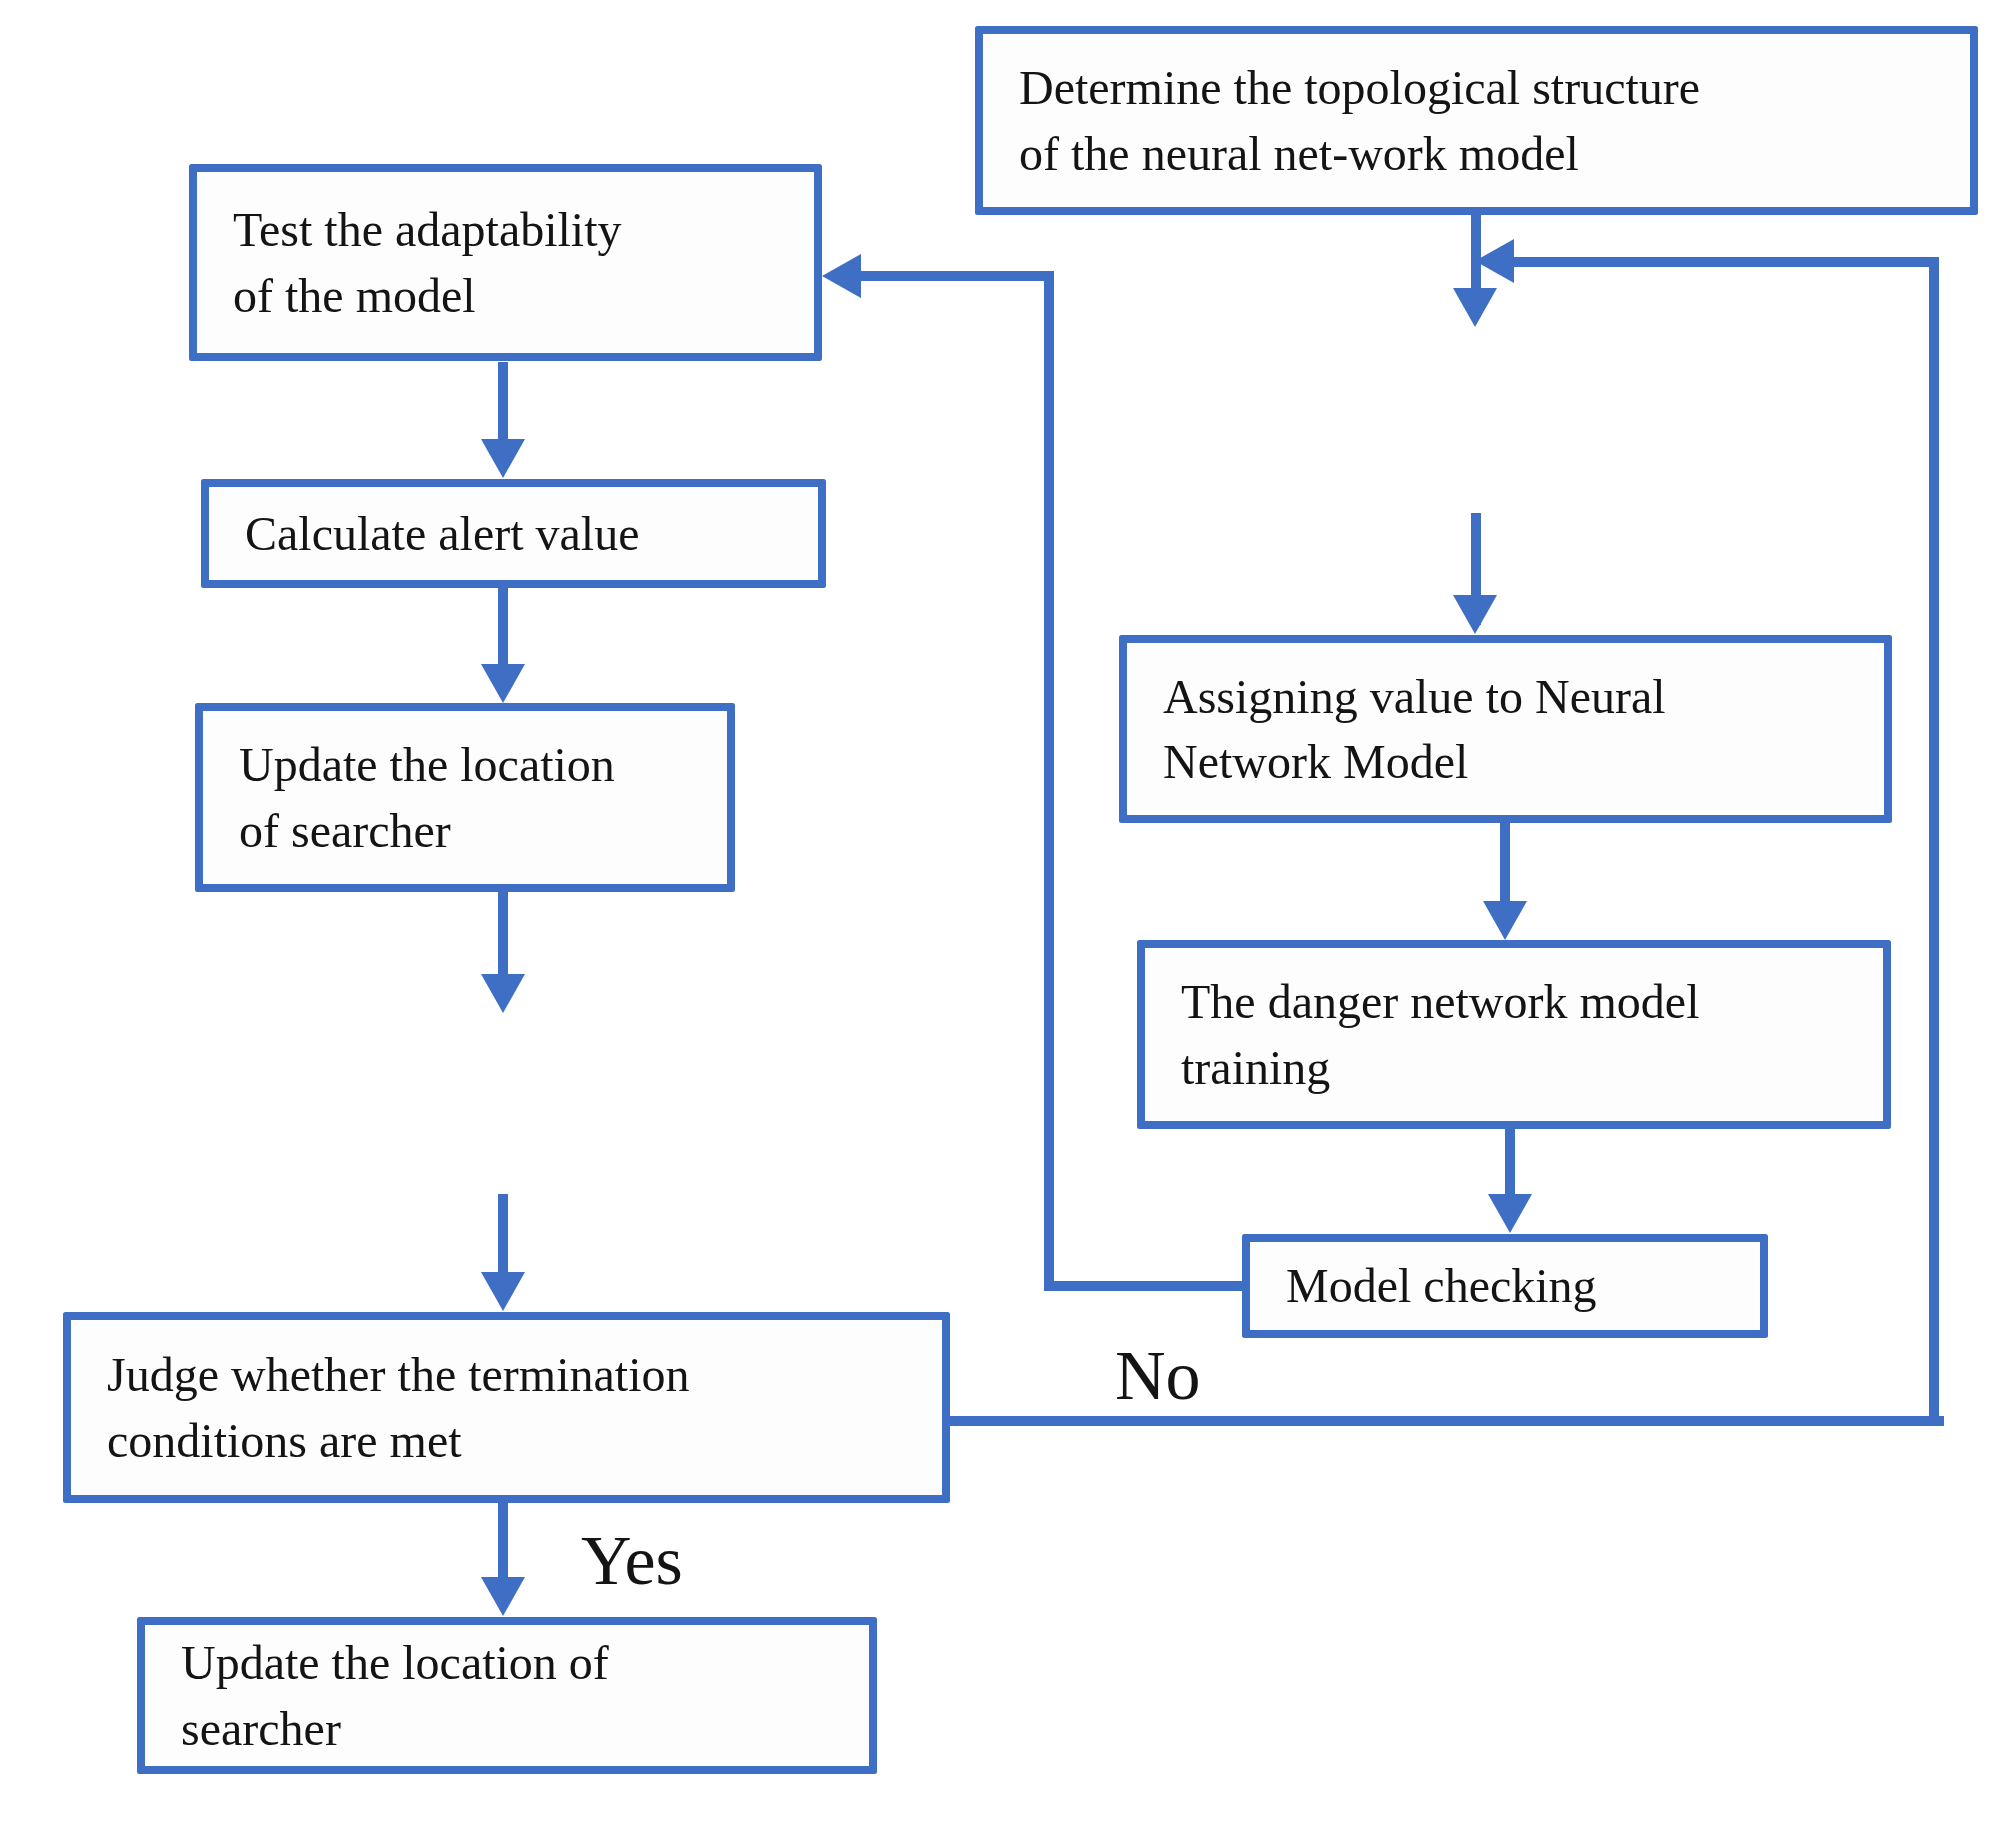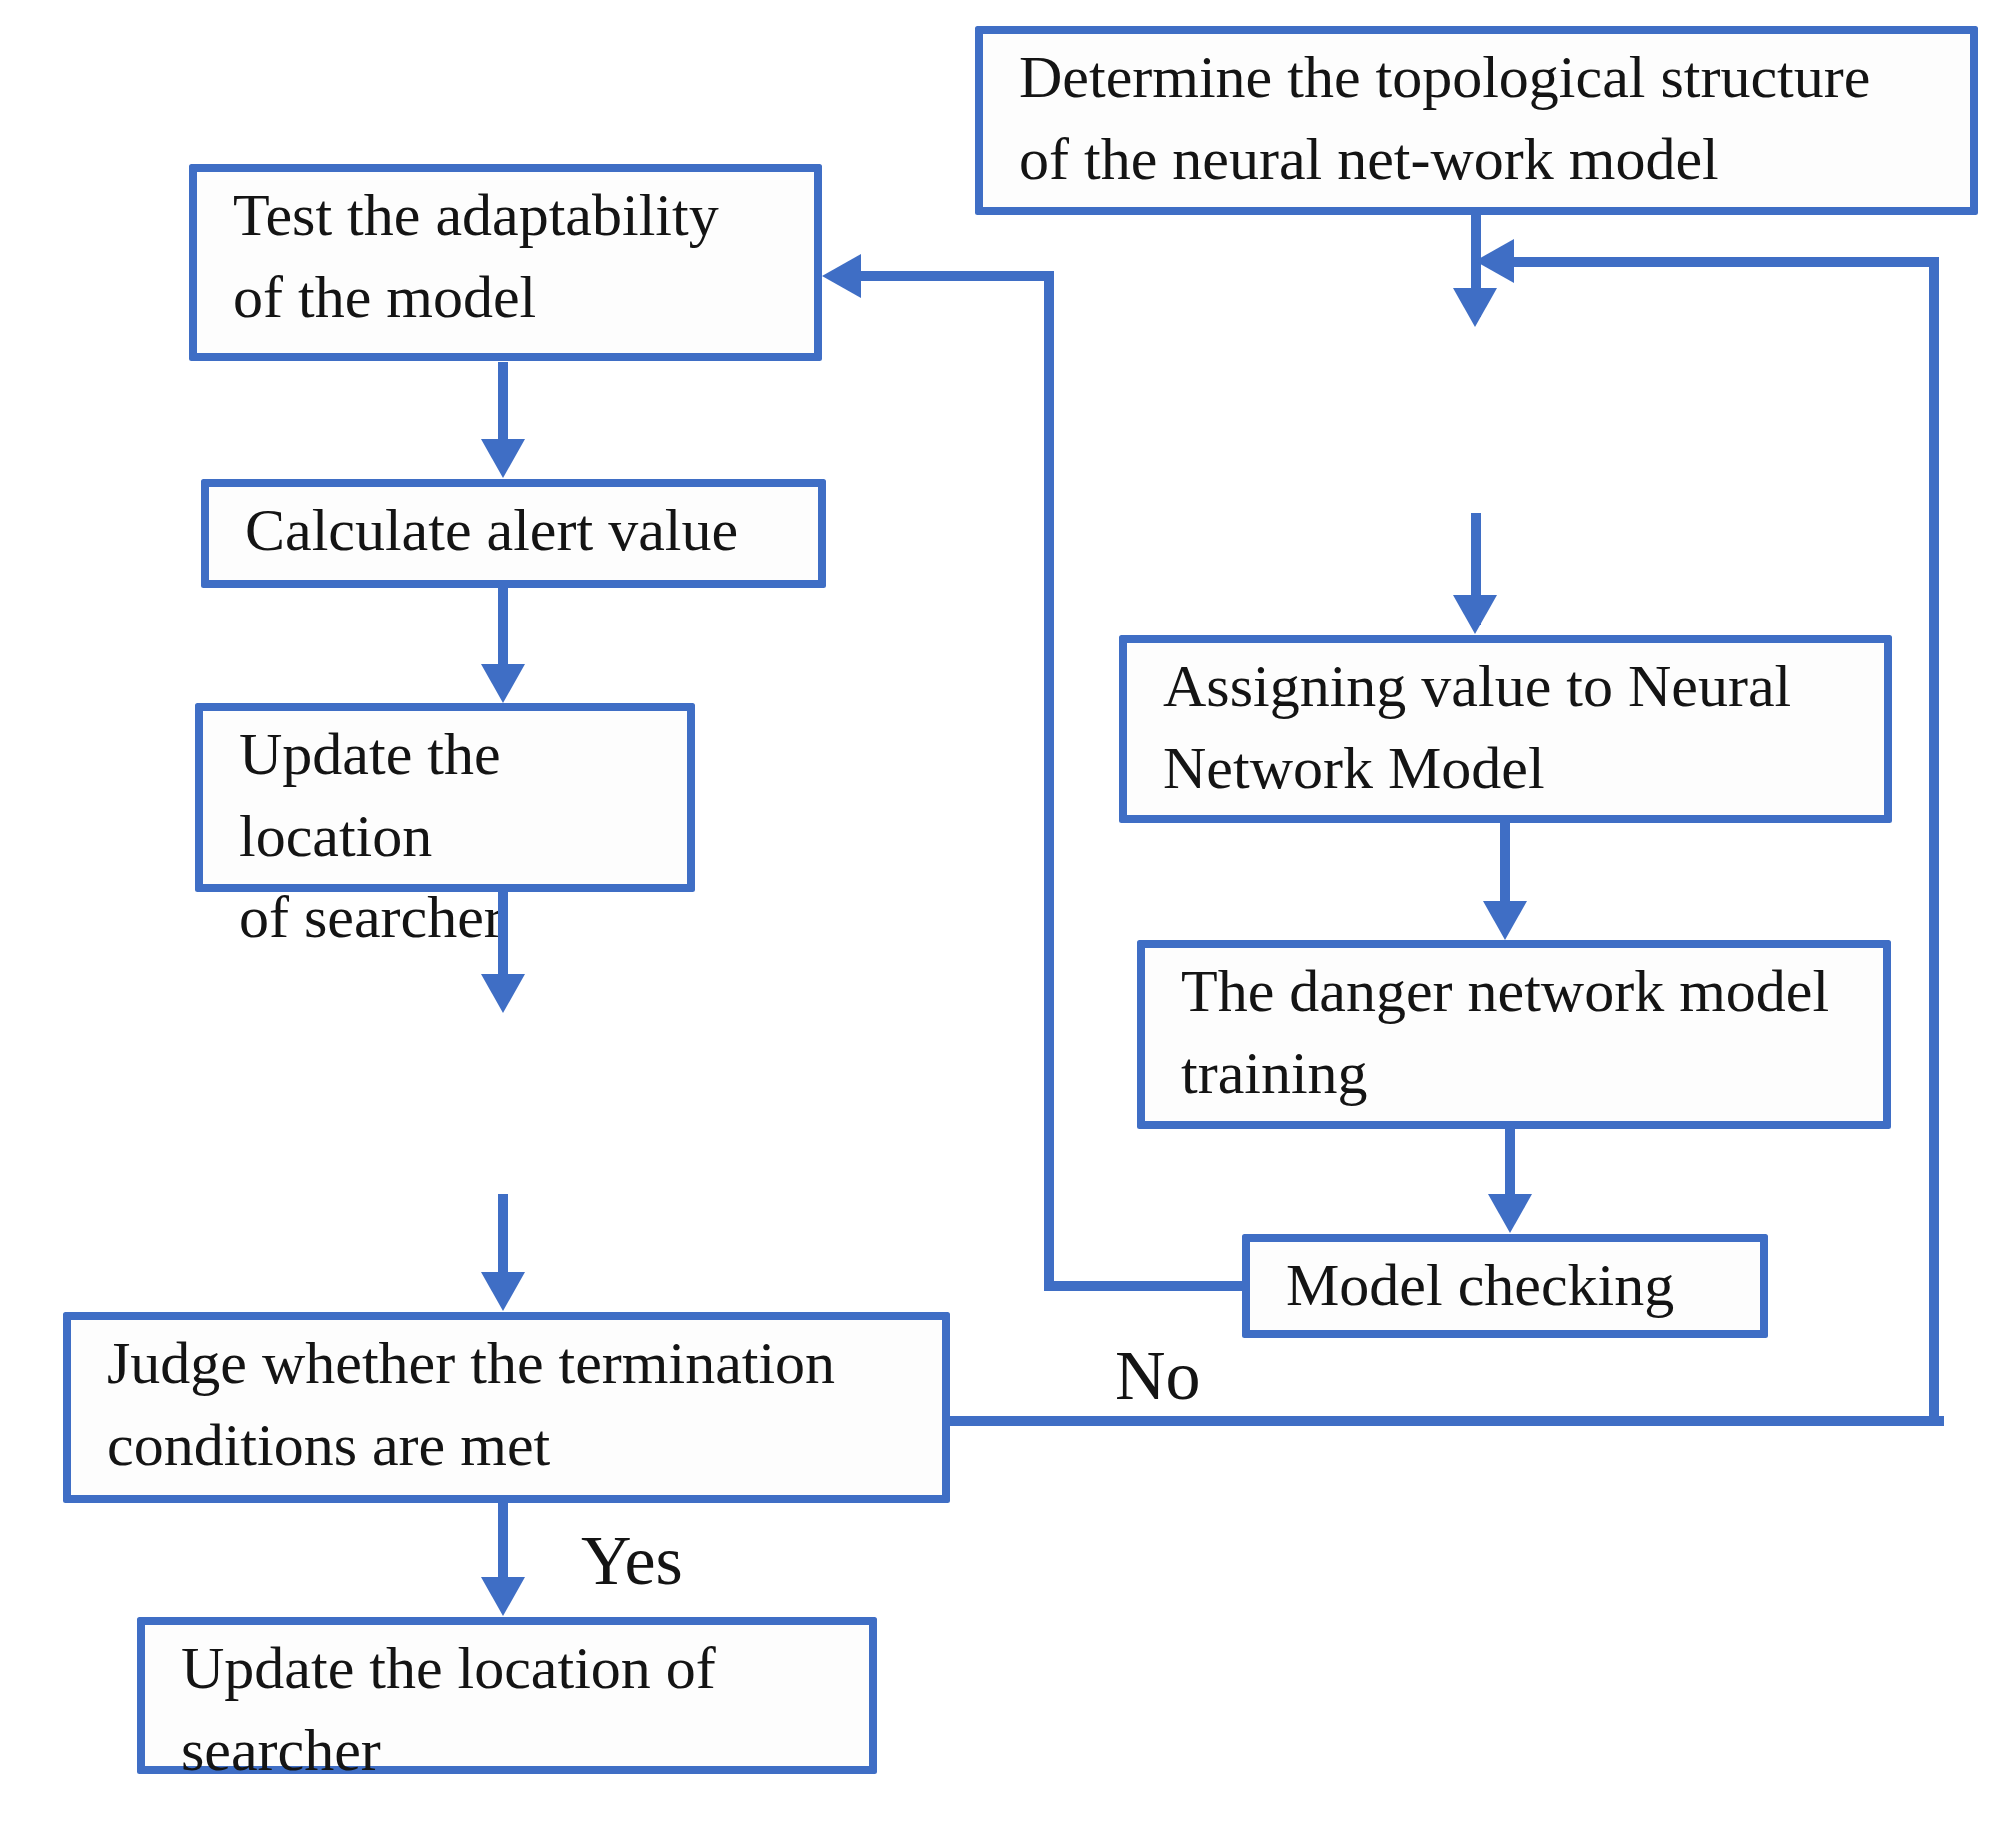"Determine the topological structure" .node { align-items: flex-start -> center; font-size: 60px -> 48px }
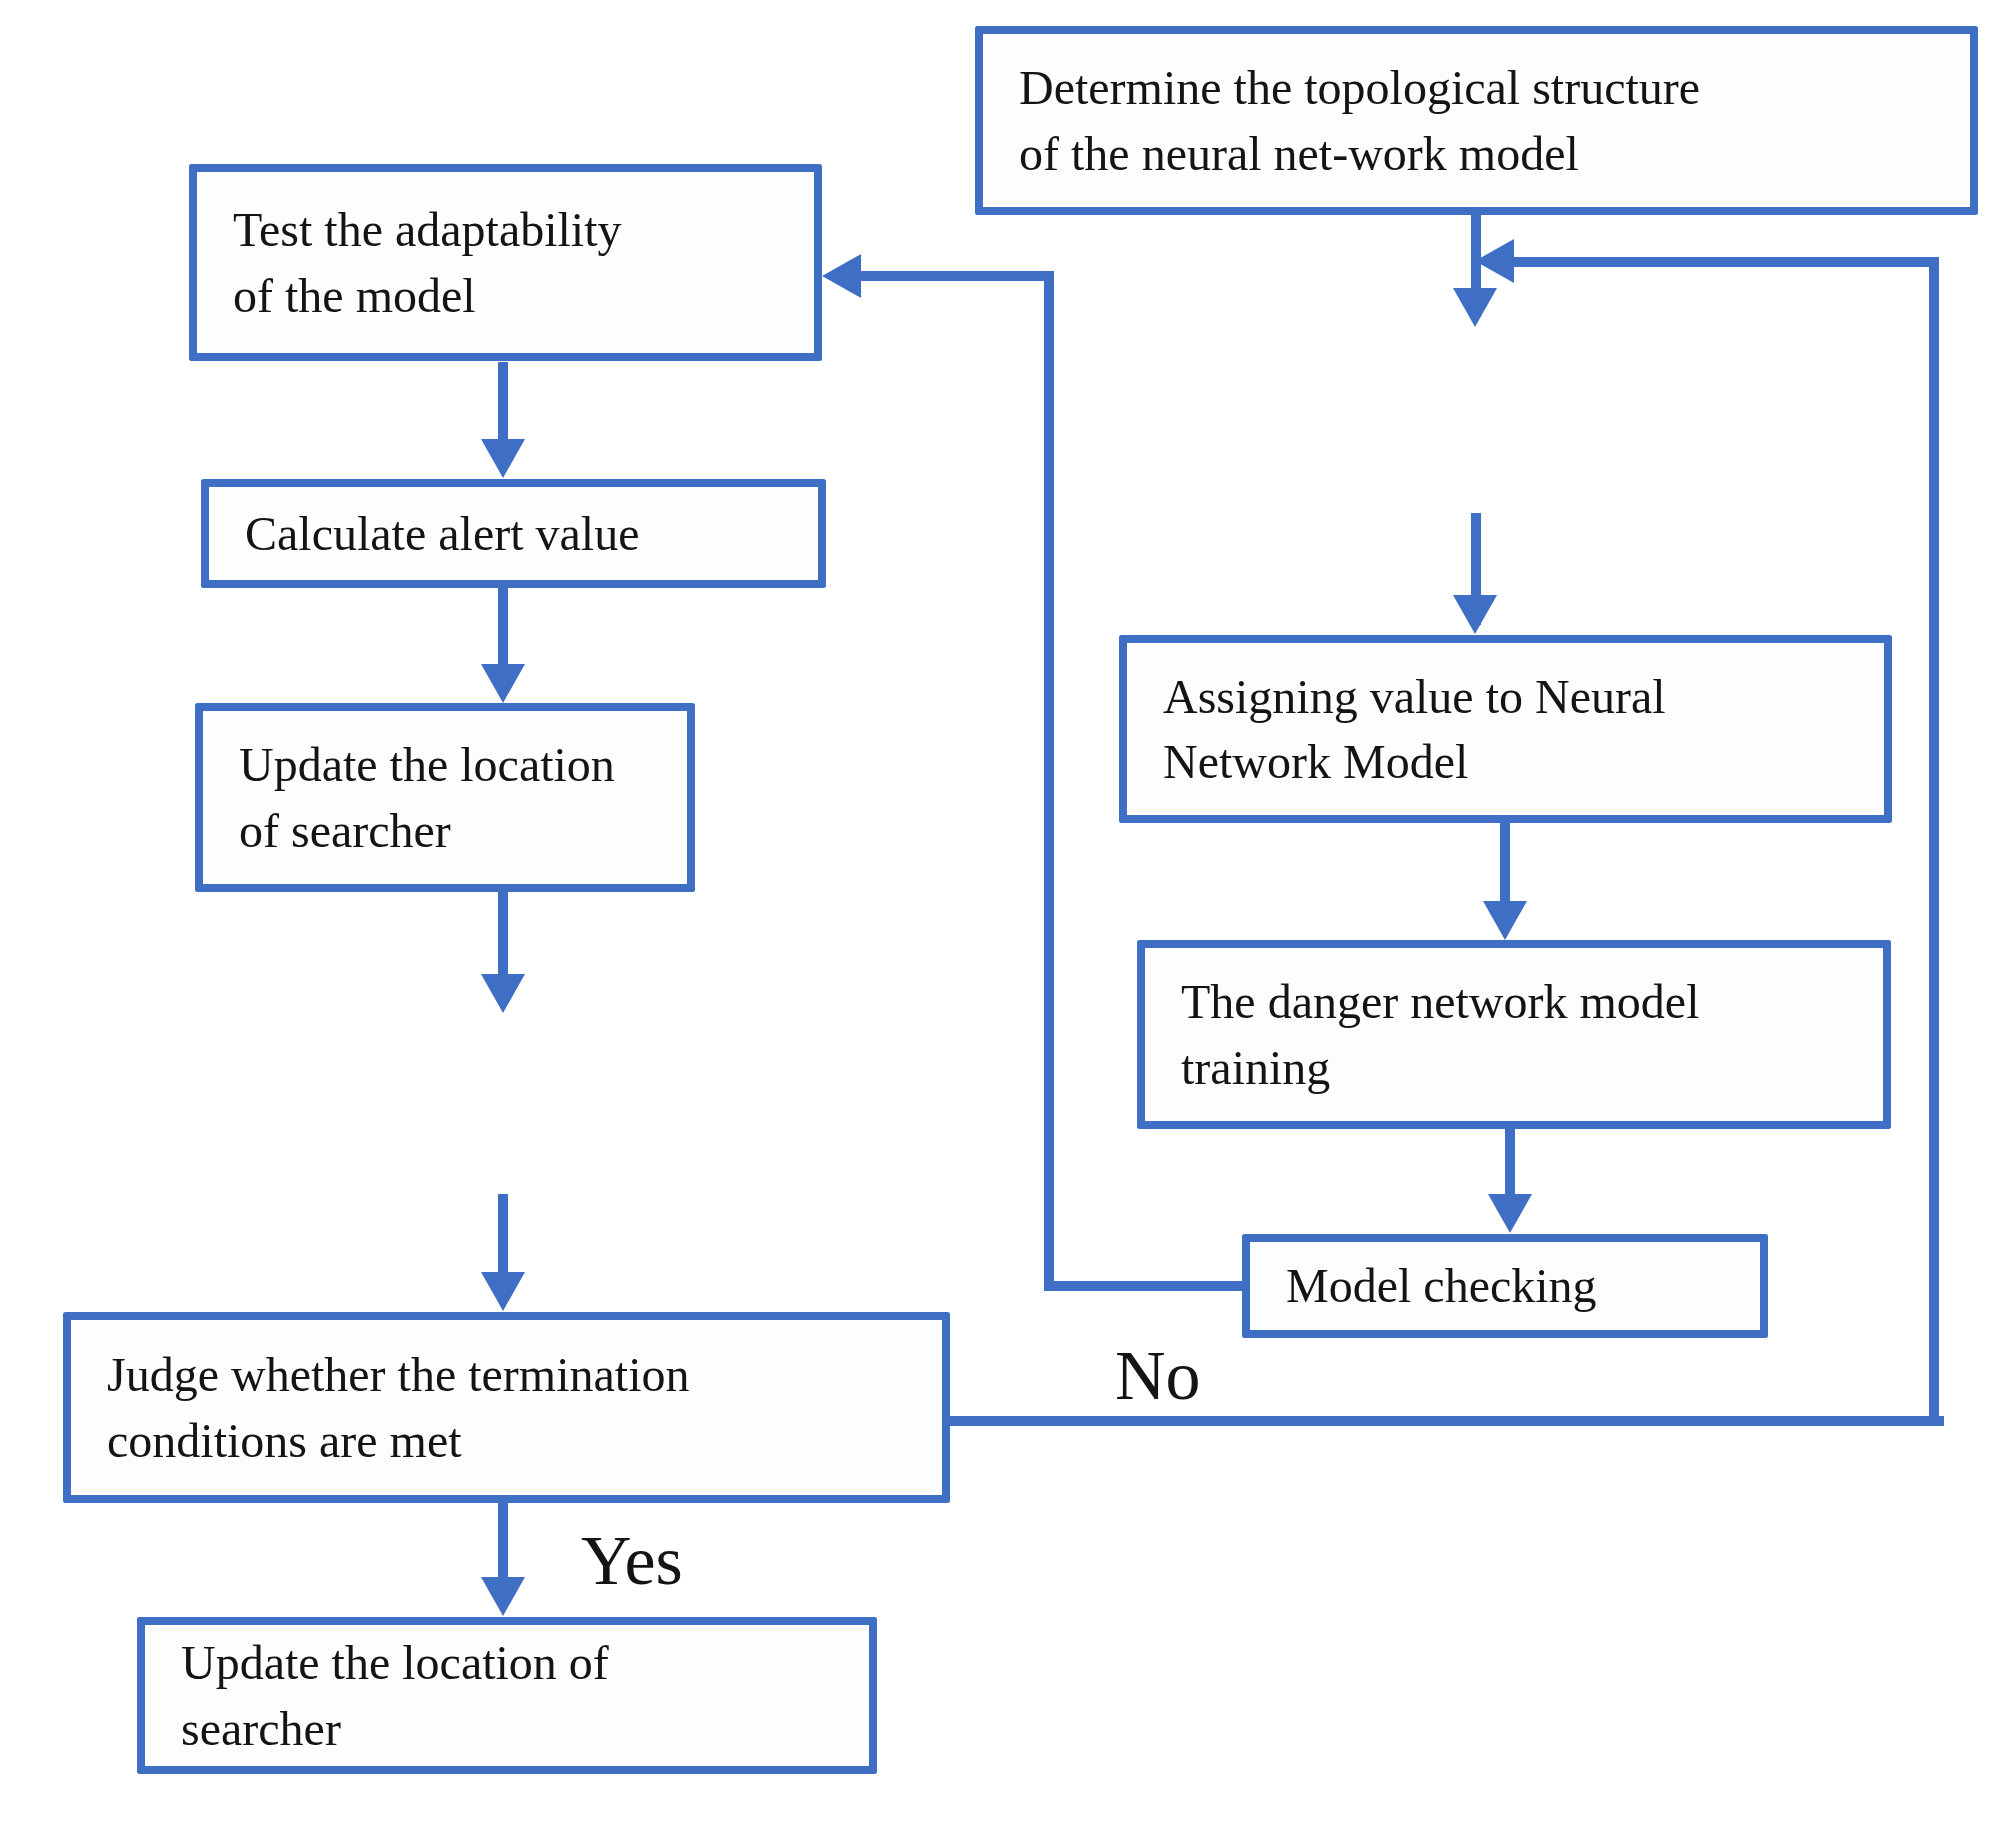"Update the location" div.node { width: 500px -> 540px }
